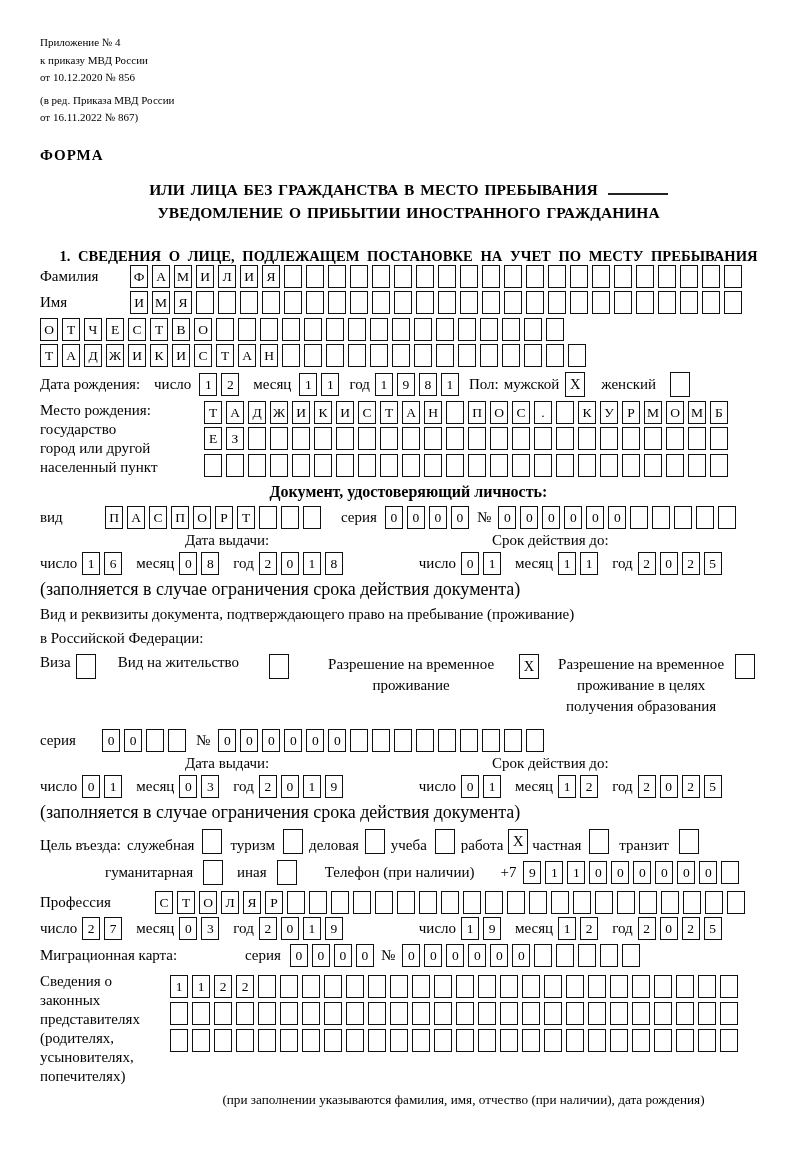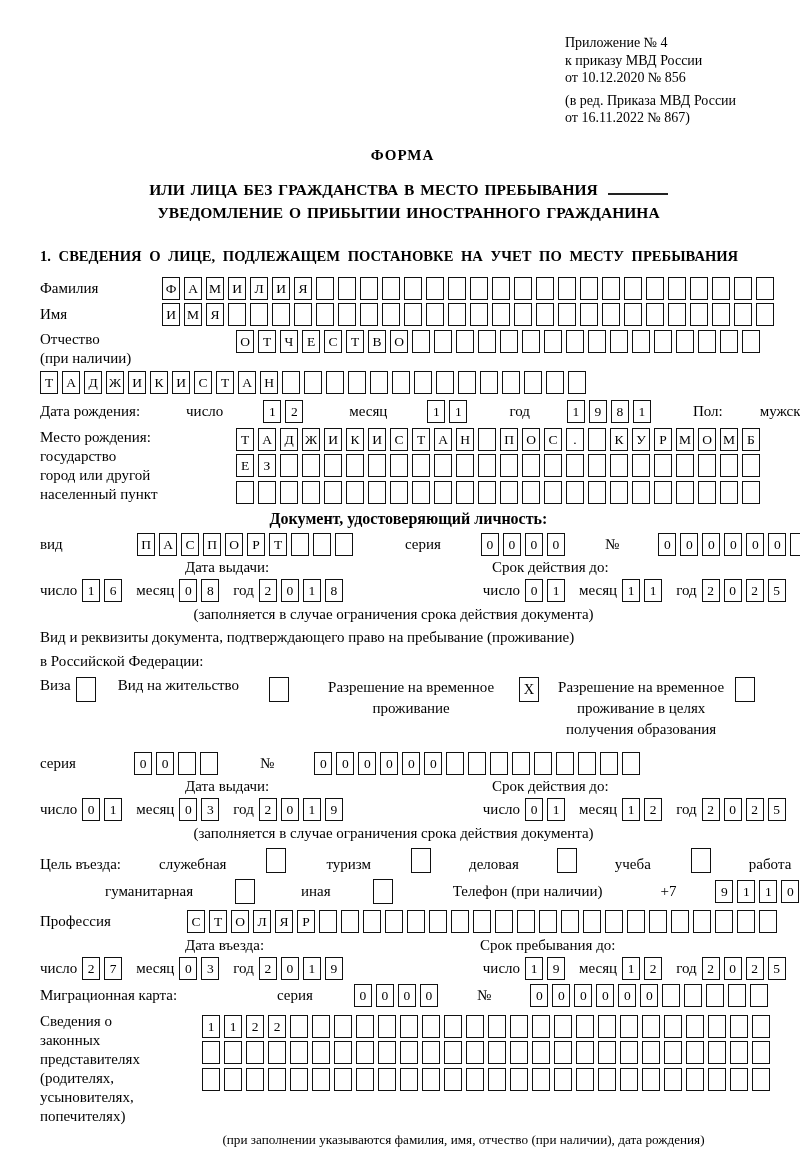"Приложение № 4" .appendix { font-size: 14px -> 11px; margin-left: 525px -> none }
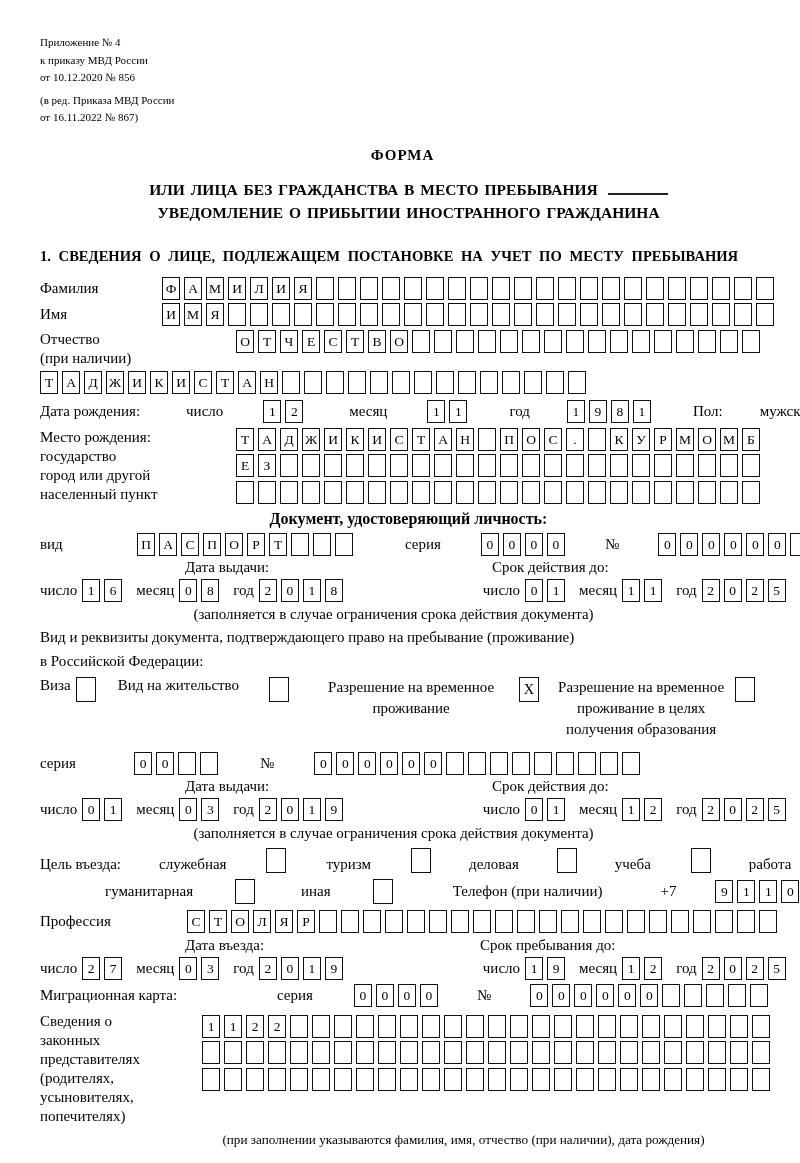"ФОРМА" .forma { text-align: center -> left }
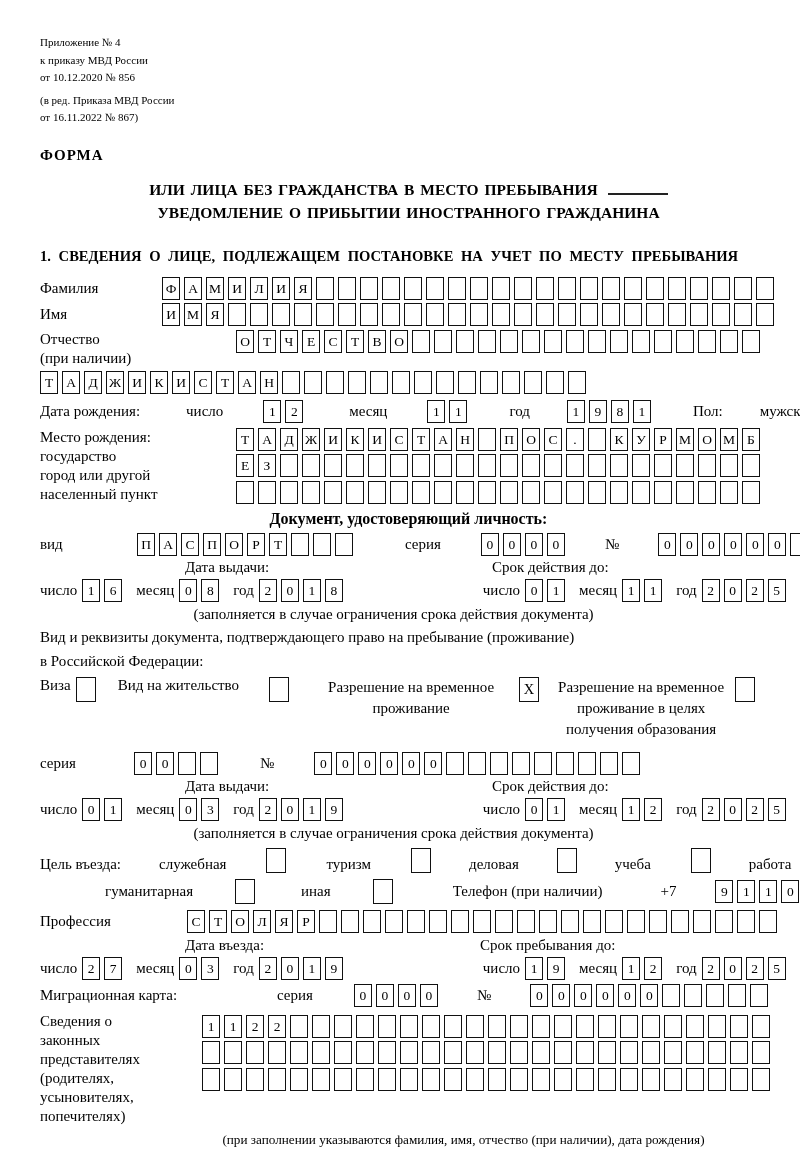"1. СВЕДЕНИЯ О ЛИЦЕ, ПОДЛЕЖАЩЕМ" .sec1 { margin-bottom: 12px -> 0; text-align: none -> center }
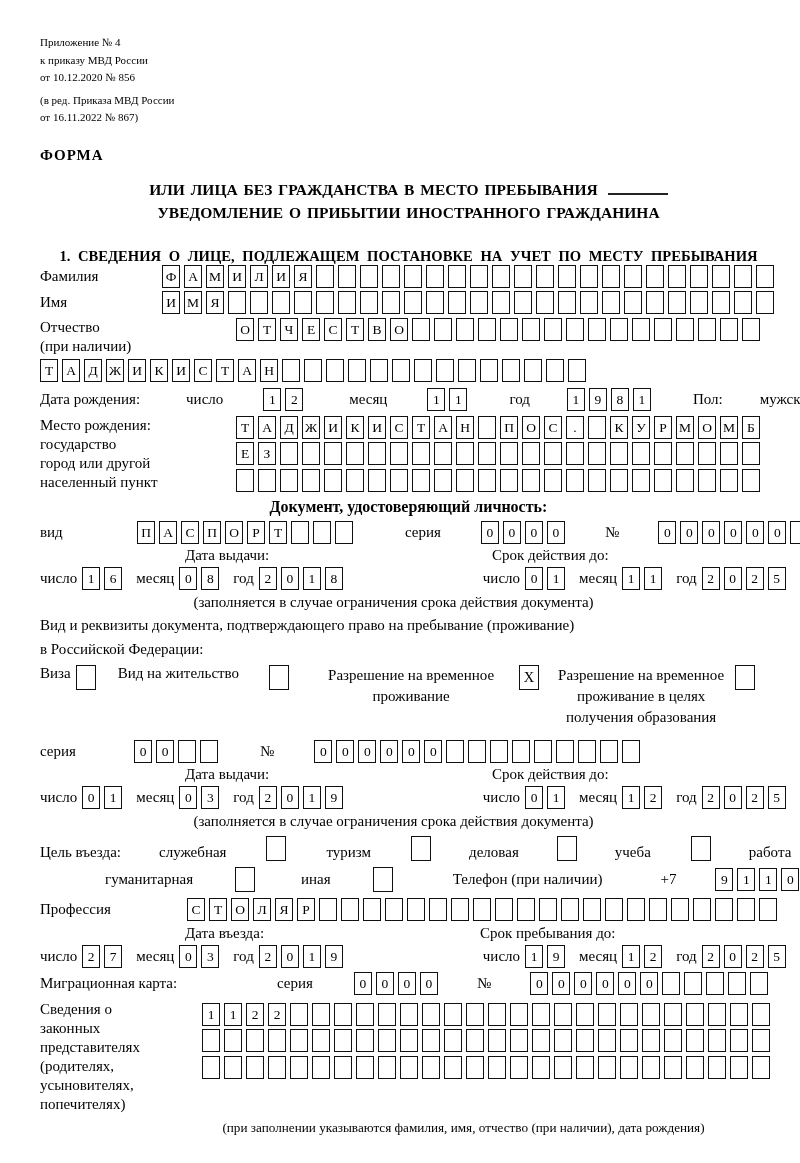"Фамилия" .row { gap: 32px -> none }
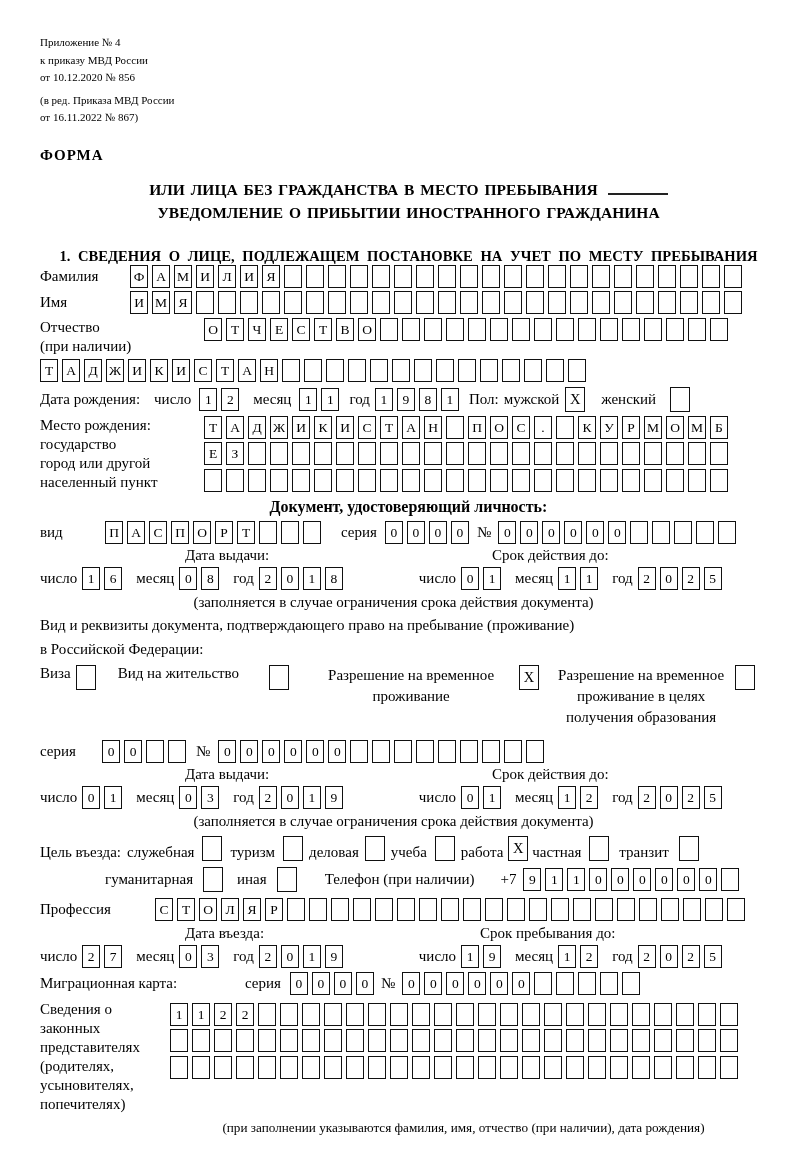"Отчество" div.mlbl { html: <div> <div>Отчество</div> <div>(при наличии)</div> </div> -> none }
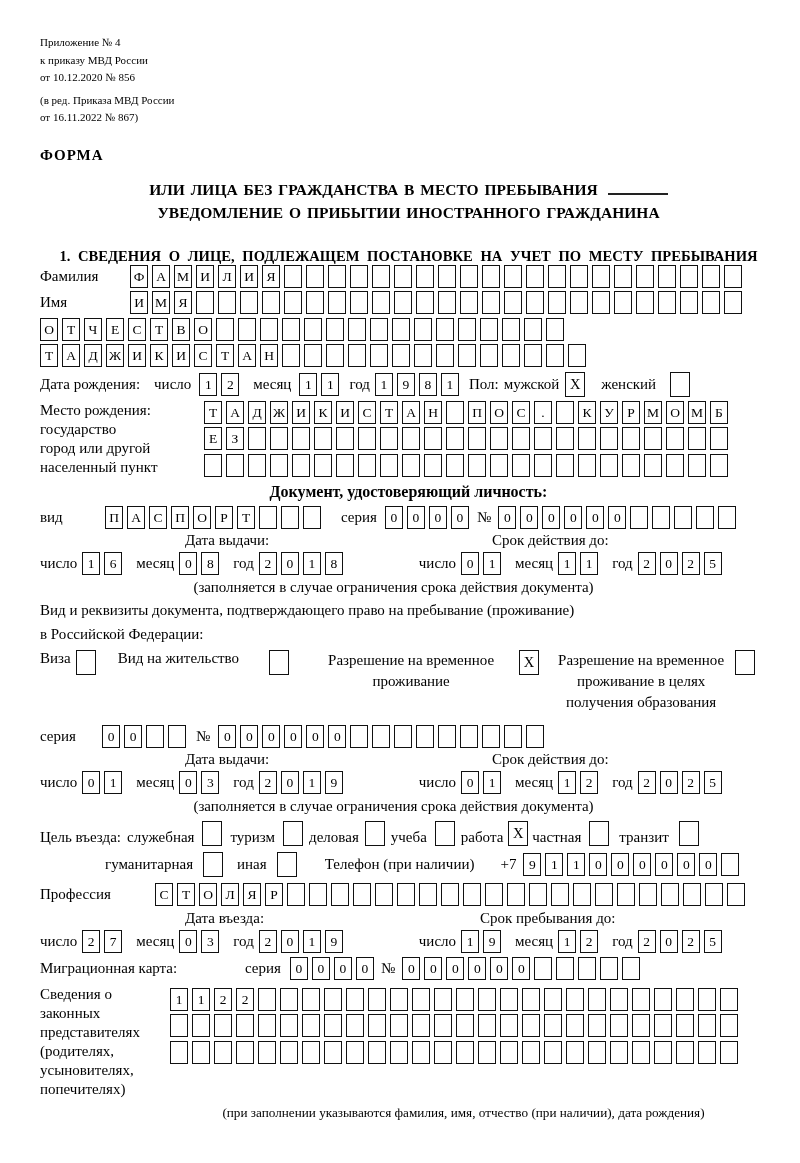"(заполняется в случае ограничения срока" .note { font-size: 15px -> 18px; text-align: center -> left }
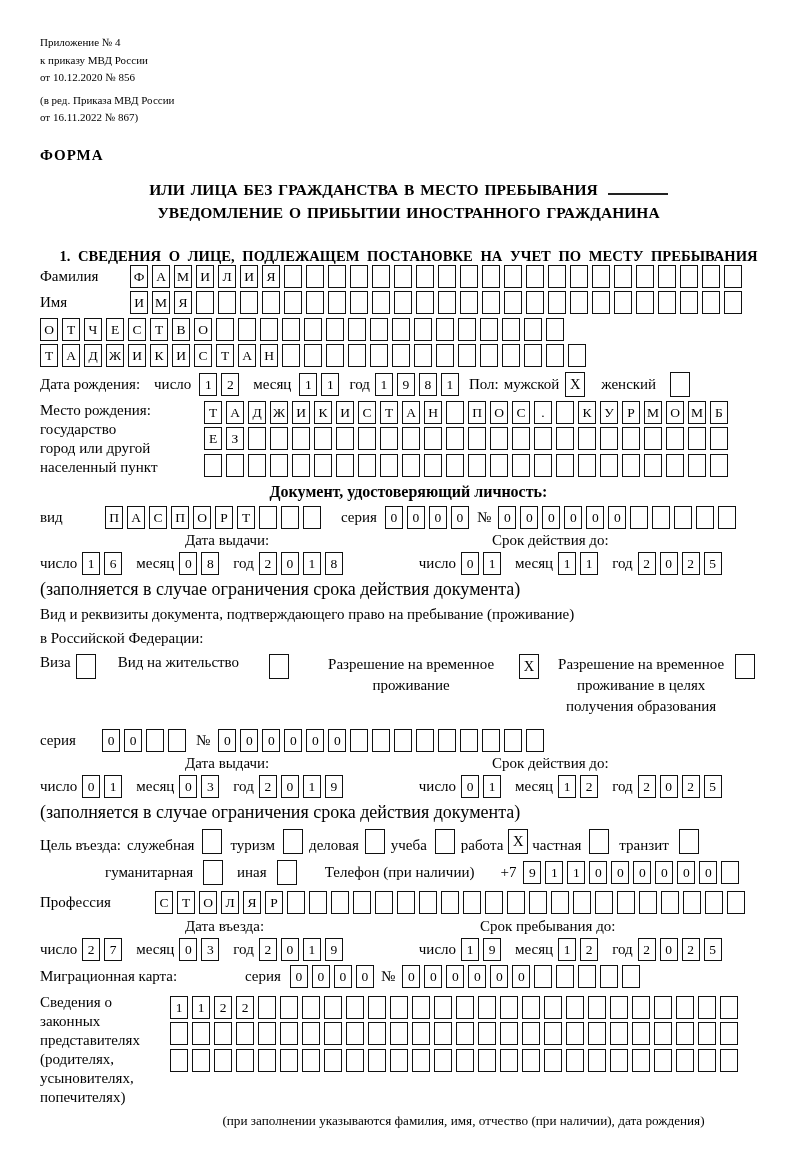"Дата въезда:" div.dhdr { html: <div> <span>Дата въезда:</span> <span>Срок пребывания до:</span> </div> -> none }
